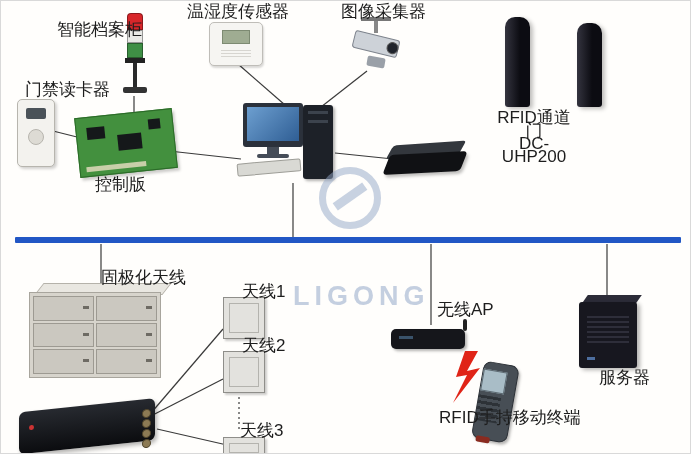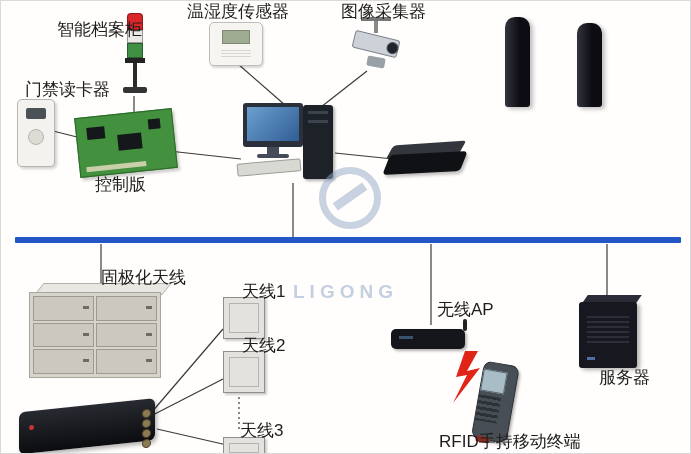"RFID通道门" div.lbl { html: none -> <div> <span>RFID通道门</span><br> <span>DC-UHP200</span> </div> }
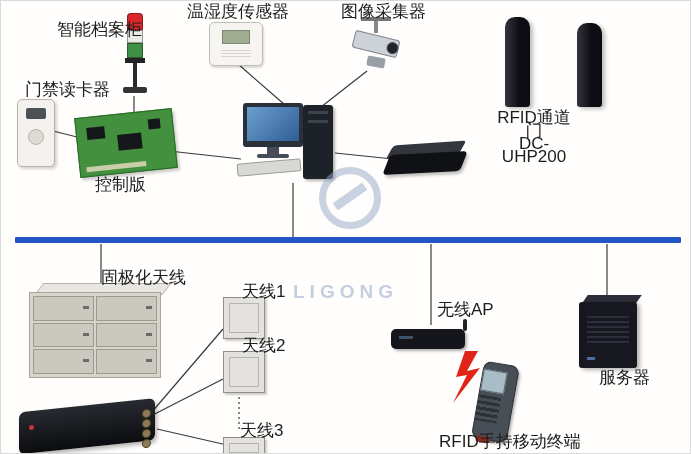"LIGONG" .wm-text { font-size: 19px -> 27px }
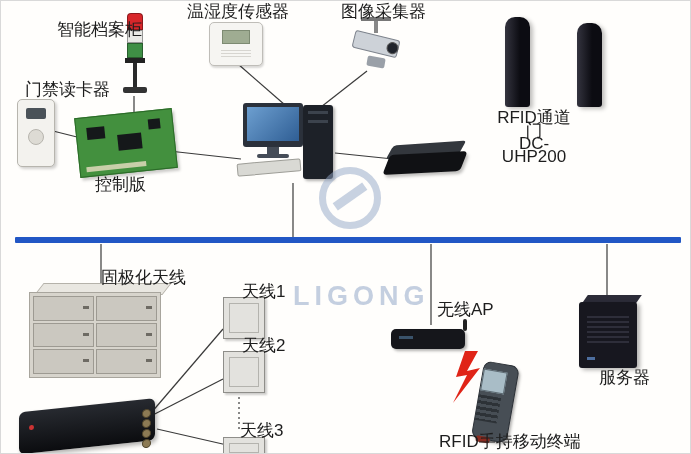"RFID手持移动终端" span.lbl { top: 434px -> 410px }
